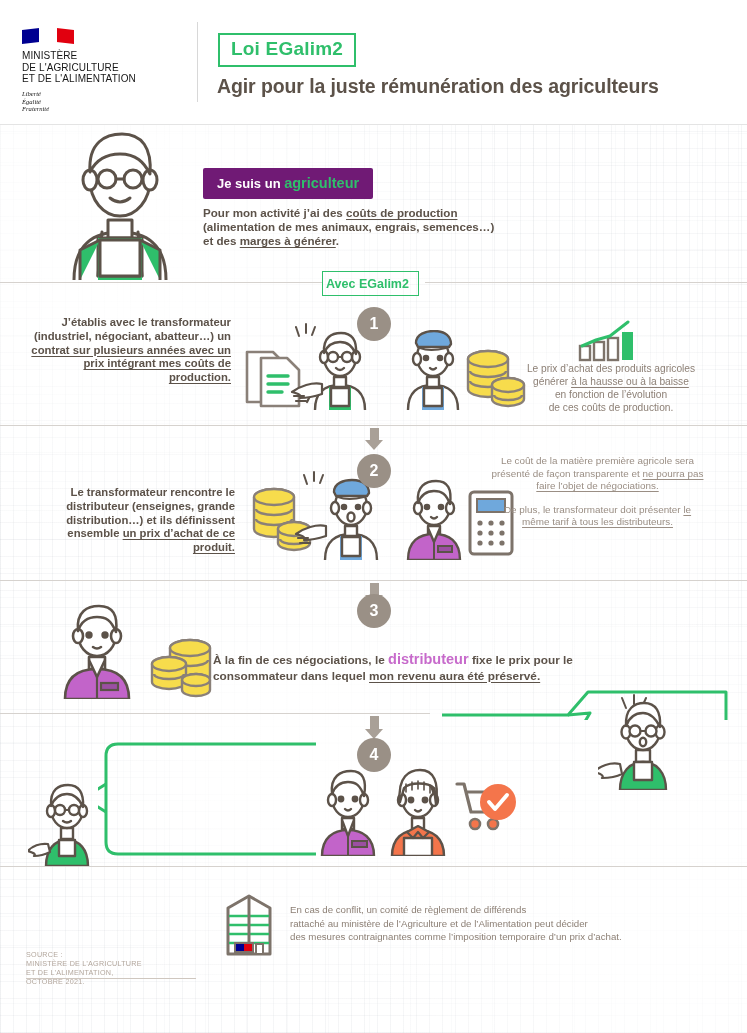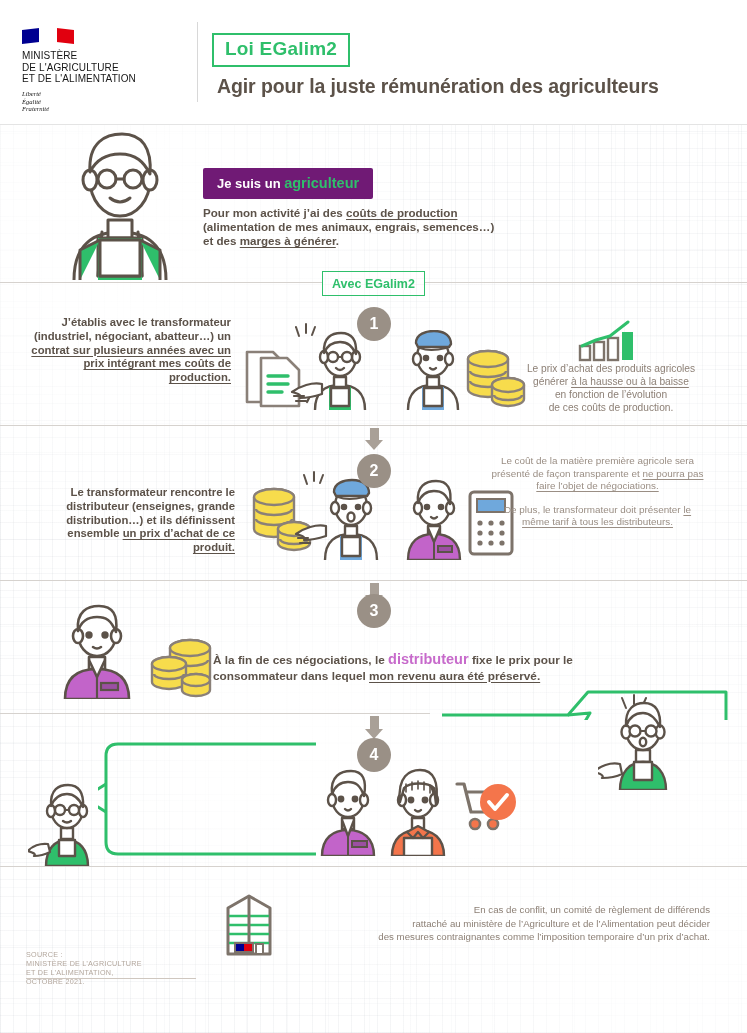"Loi EGalim2" .lawbox { left: 212px -> 218px }
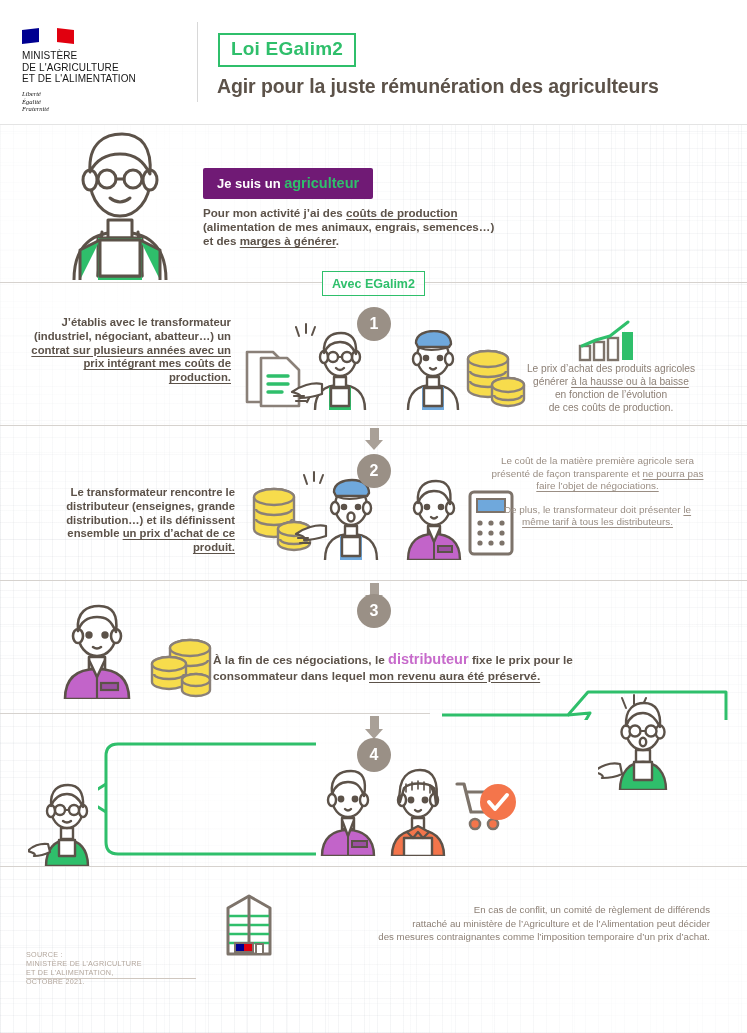"Avec EGalim2" .avecbox { padding: 2px 9px 3px 9px -> 2px 9px 3px 3px }
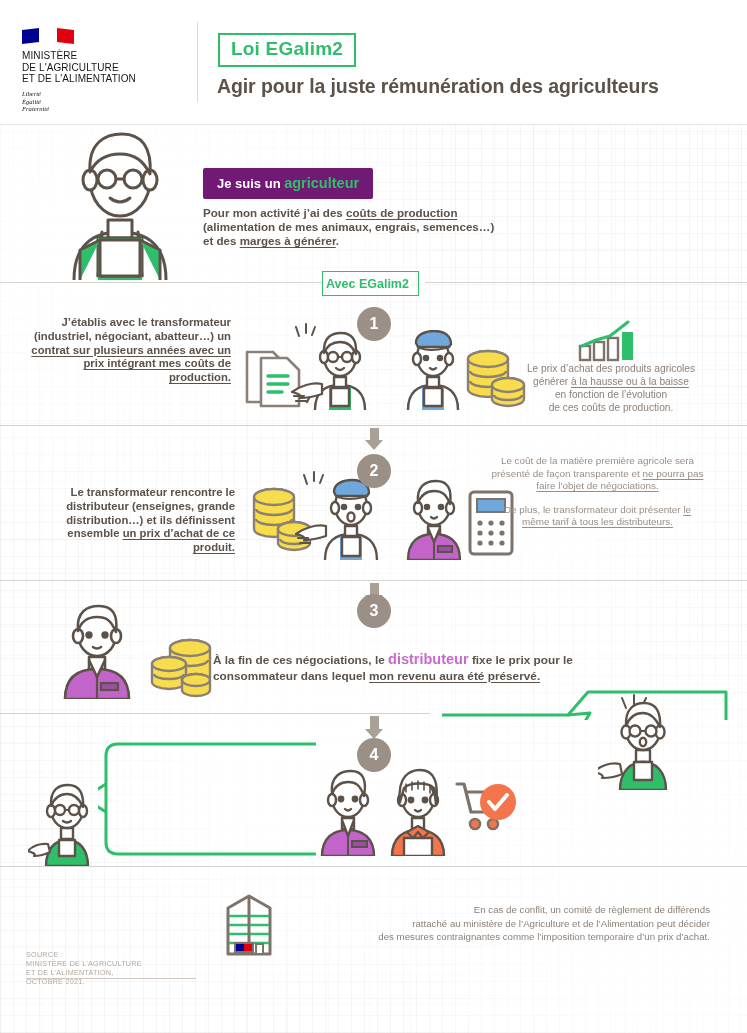"En cas de conflit, un" .bfoot { text-align: right -> none }
